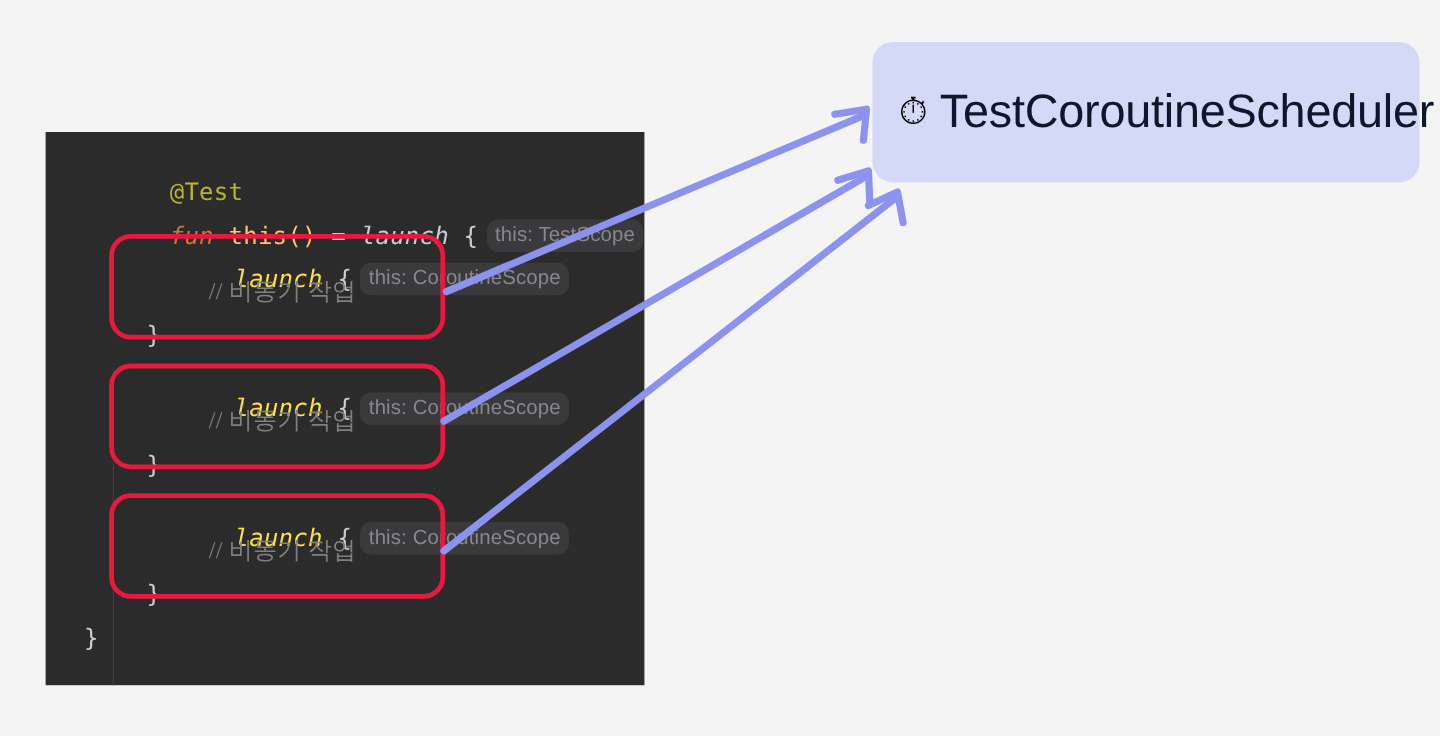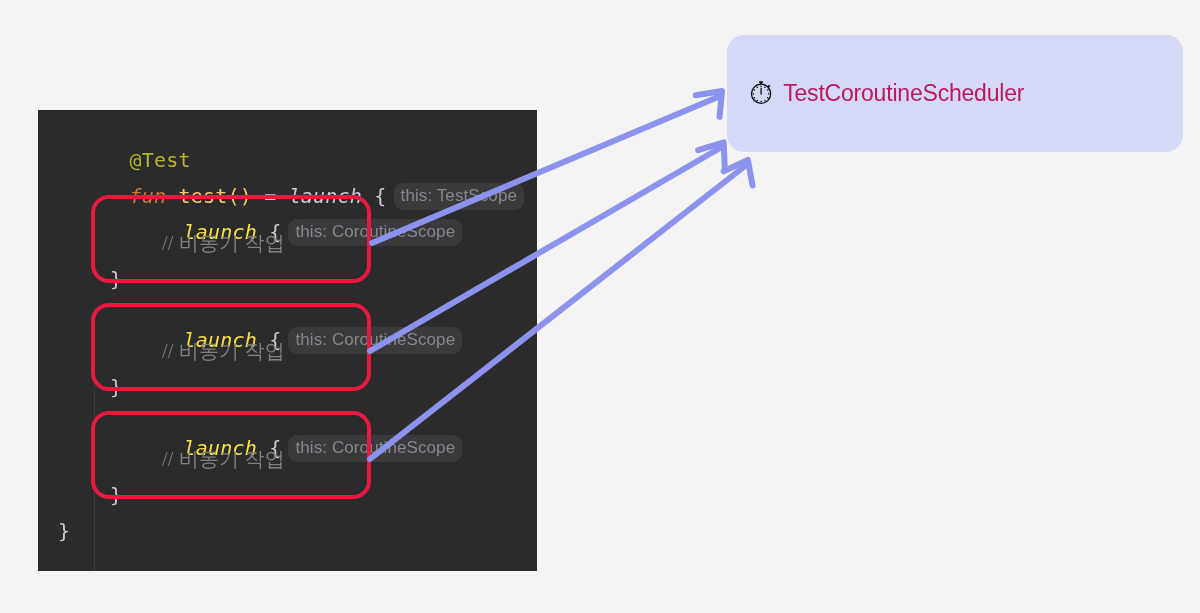"TestCoroutineScheduler" #callout .label { color: #be185d -> #0f172a; font-size: 23px -> 39px }
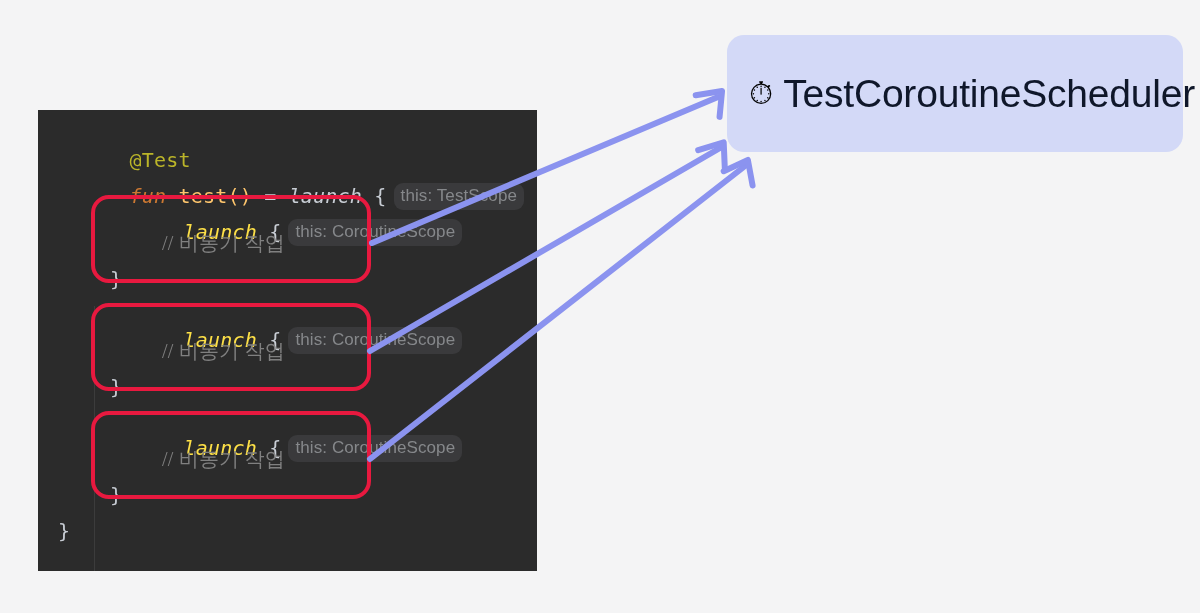"@Test" .code-line { margin-left: none -> 12px }
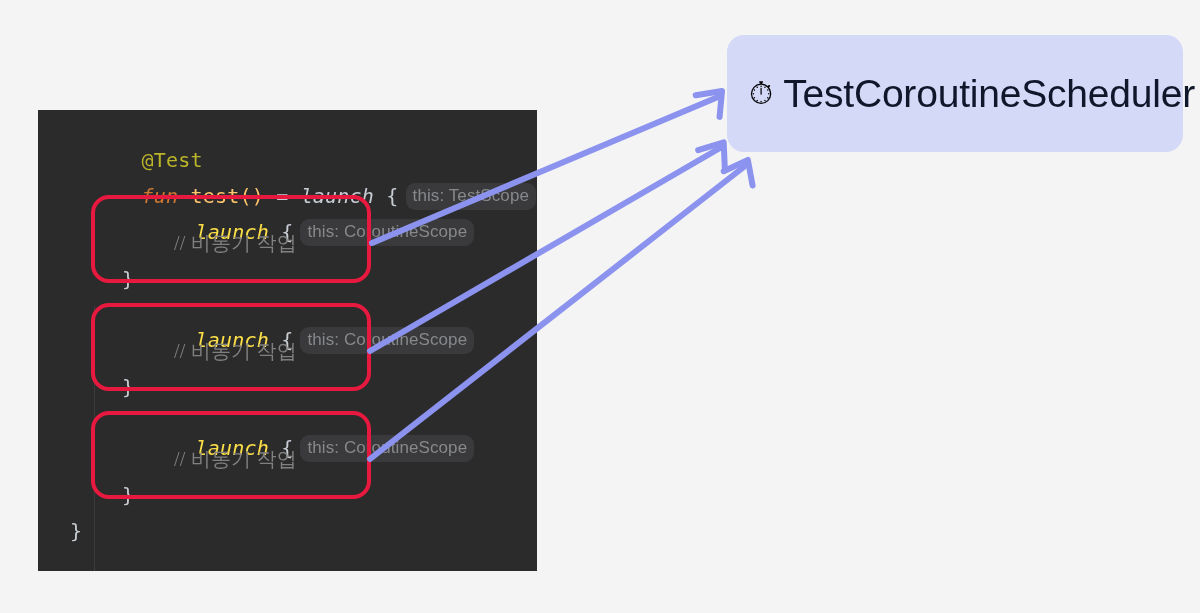"test()" span.tok-fn { text: test -> this }
